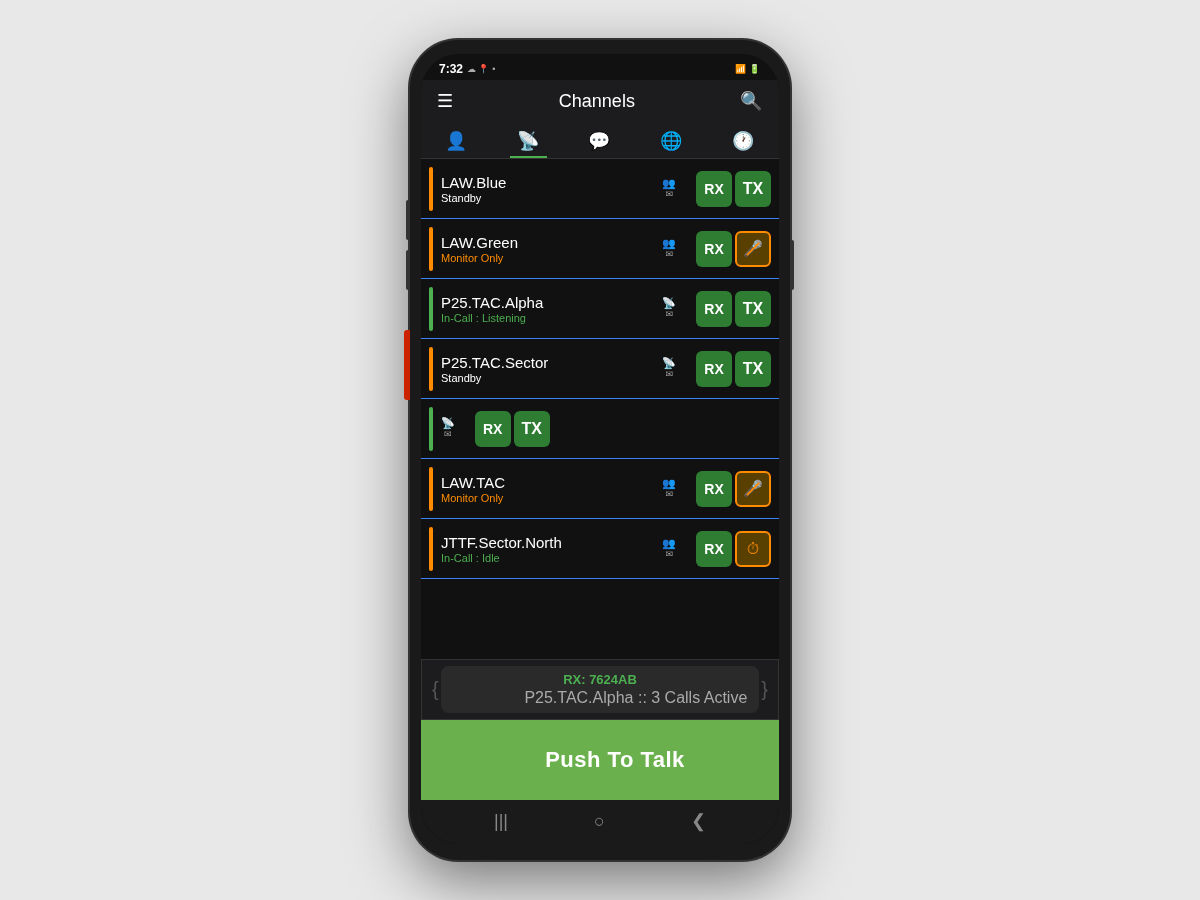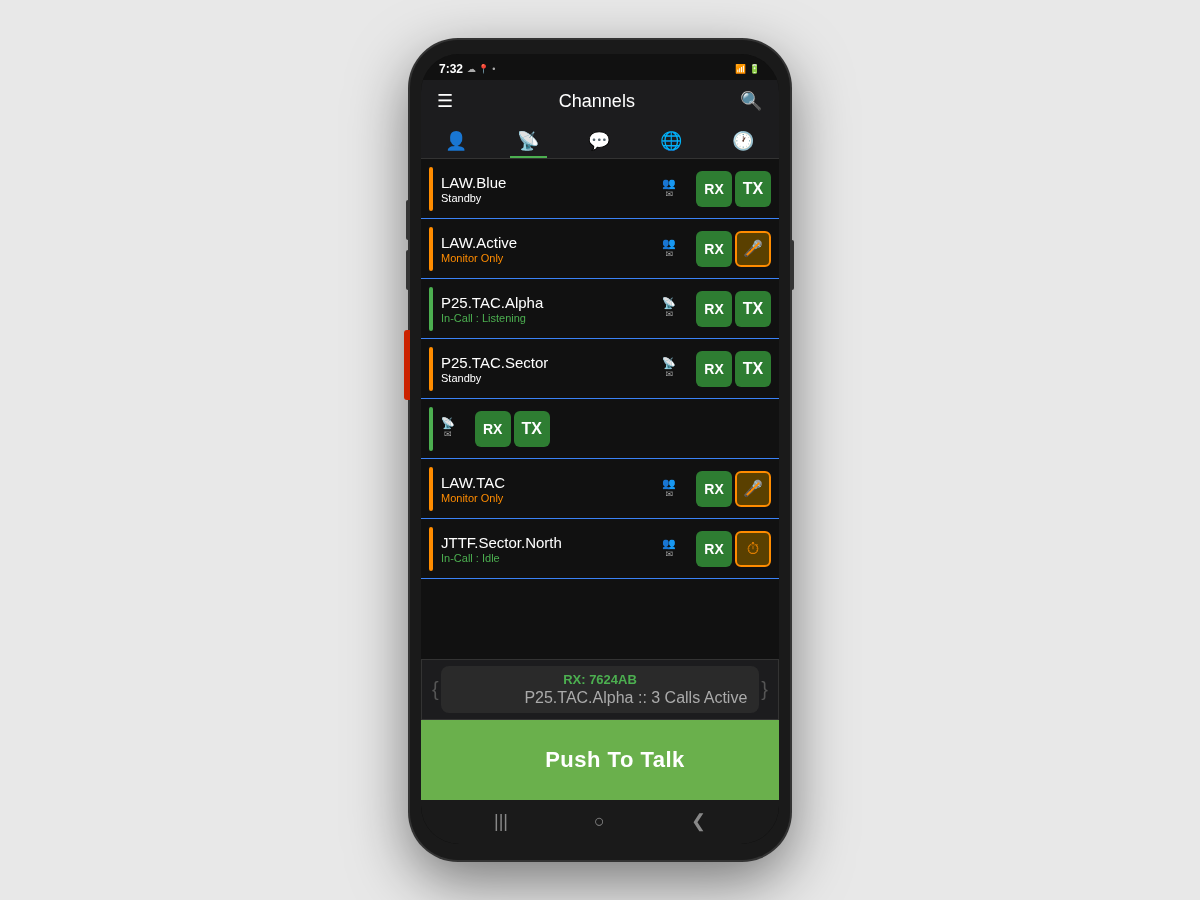"LAW.Active" div.channel-name { text: LAW.Active -> LAW.Green }
